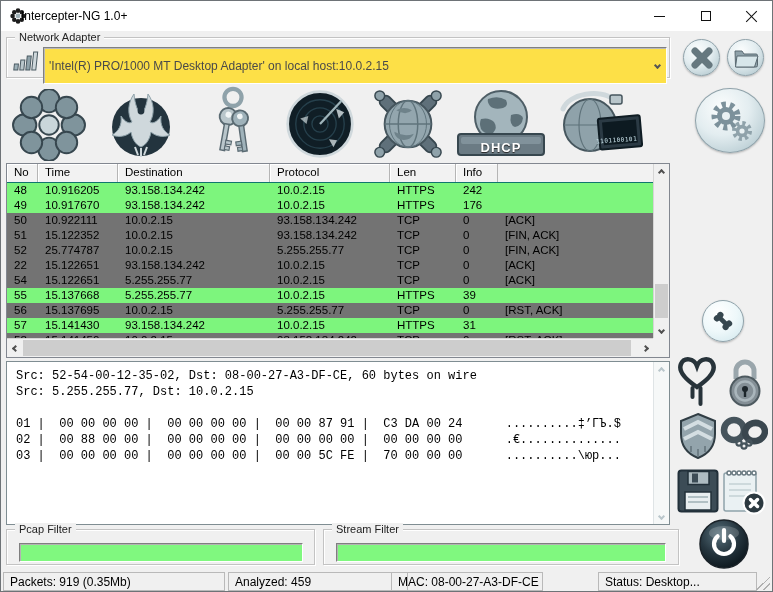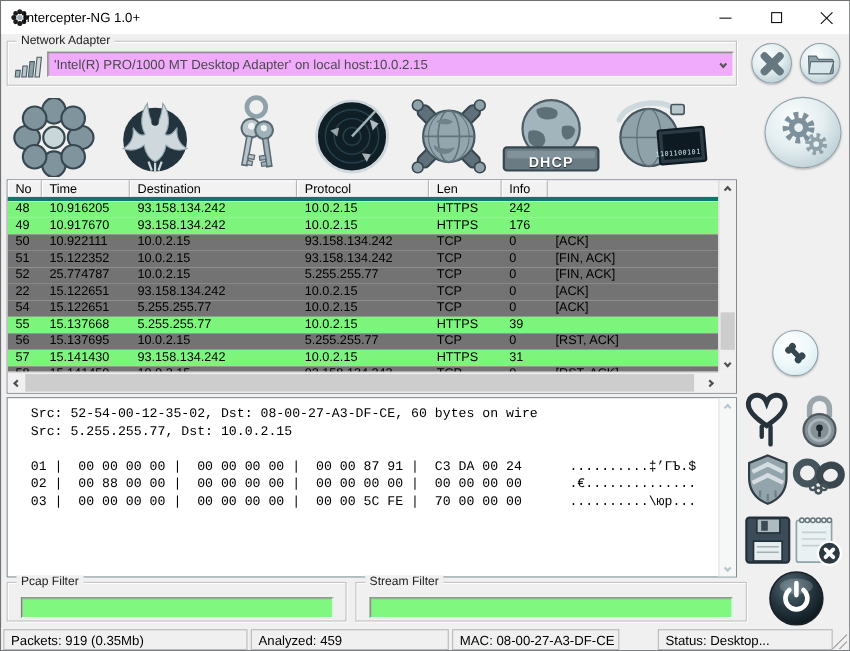"'Intel(R) PRO/1000 MT Desktop Adapter'" .combo { background: #f0abfc -> #fde047; height: 23px -> 37px }
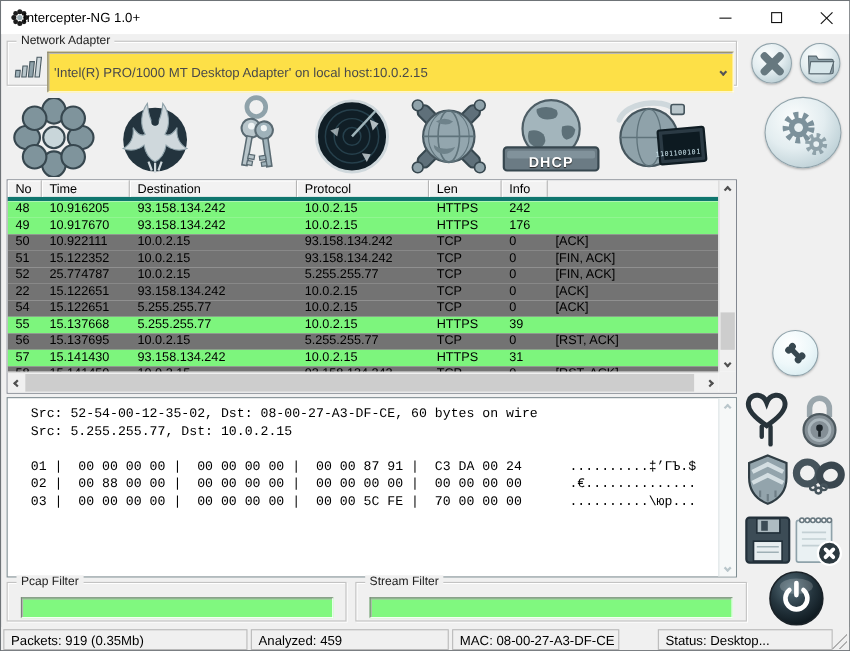"No" .phead { border-bottom: 4px solid #0f766e -> 1px solid #0f766e }
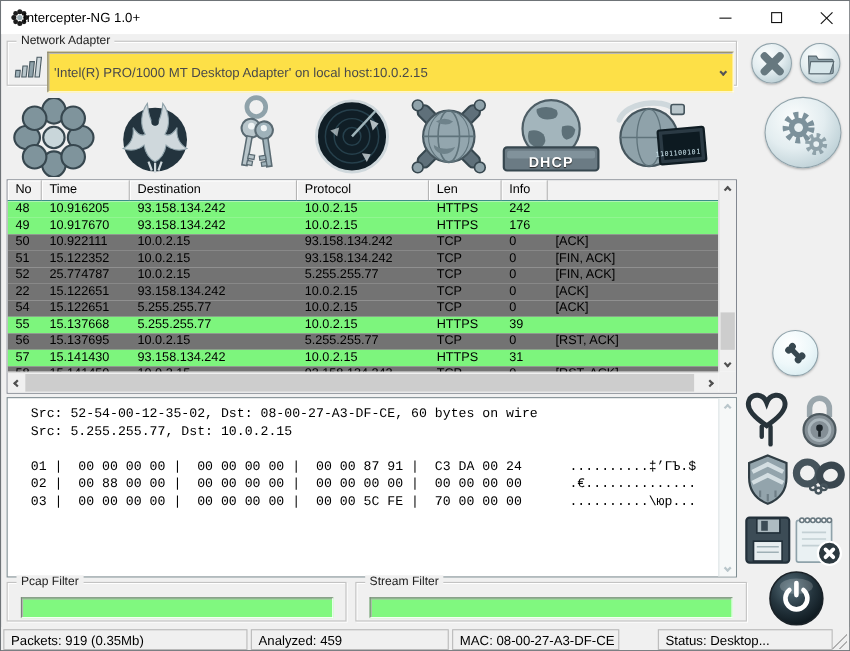"Src: 52-54-00-12-35-02, Dst:" .detail-text { padding: 6px 0 0 21px -> 6px 0 0 9px }
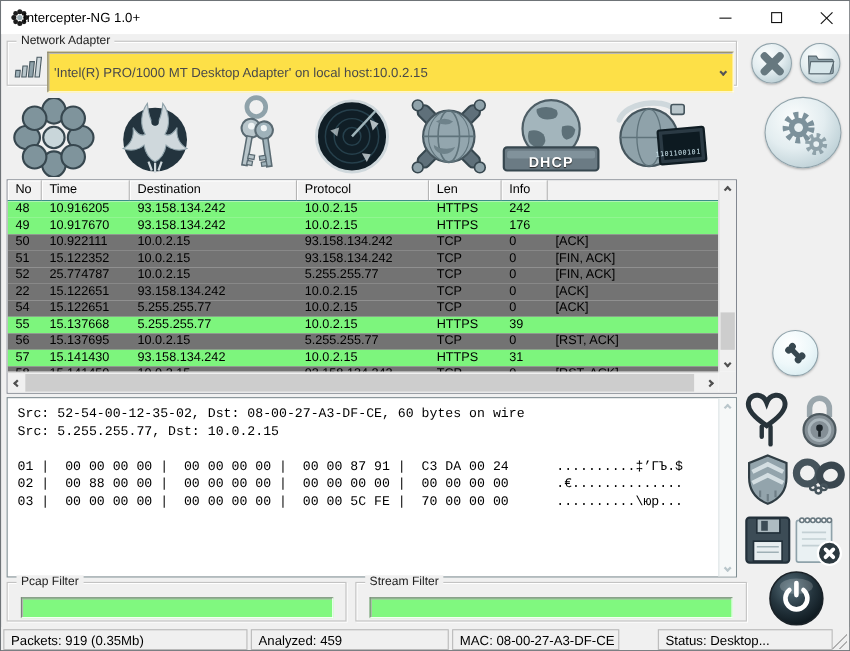"MAC: 08-00-27-A3-DF-CE" .spanel:nth-child(3) { left: 410px -> 390px }
